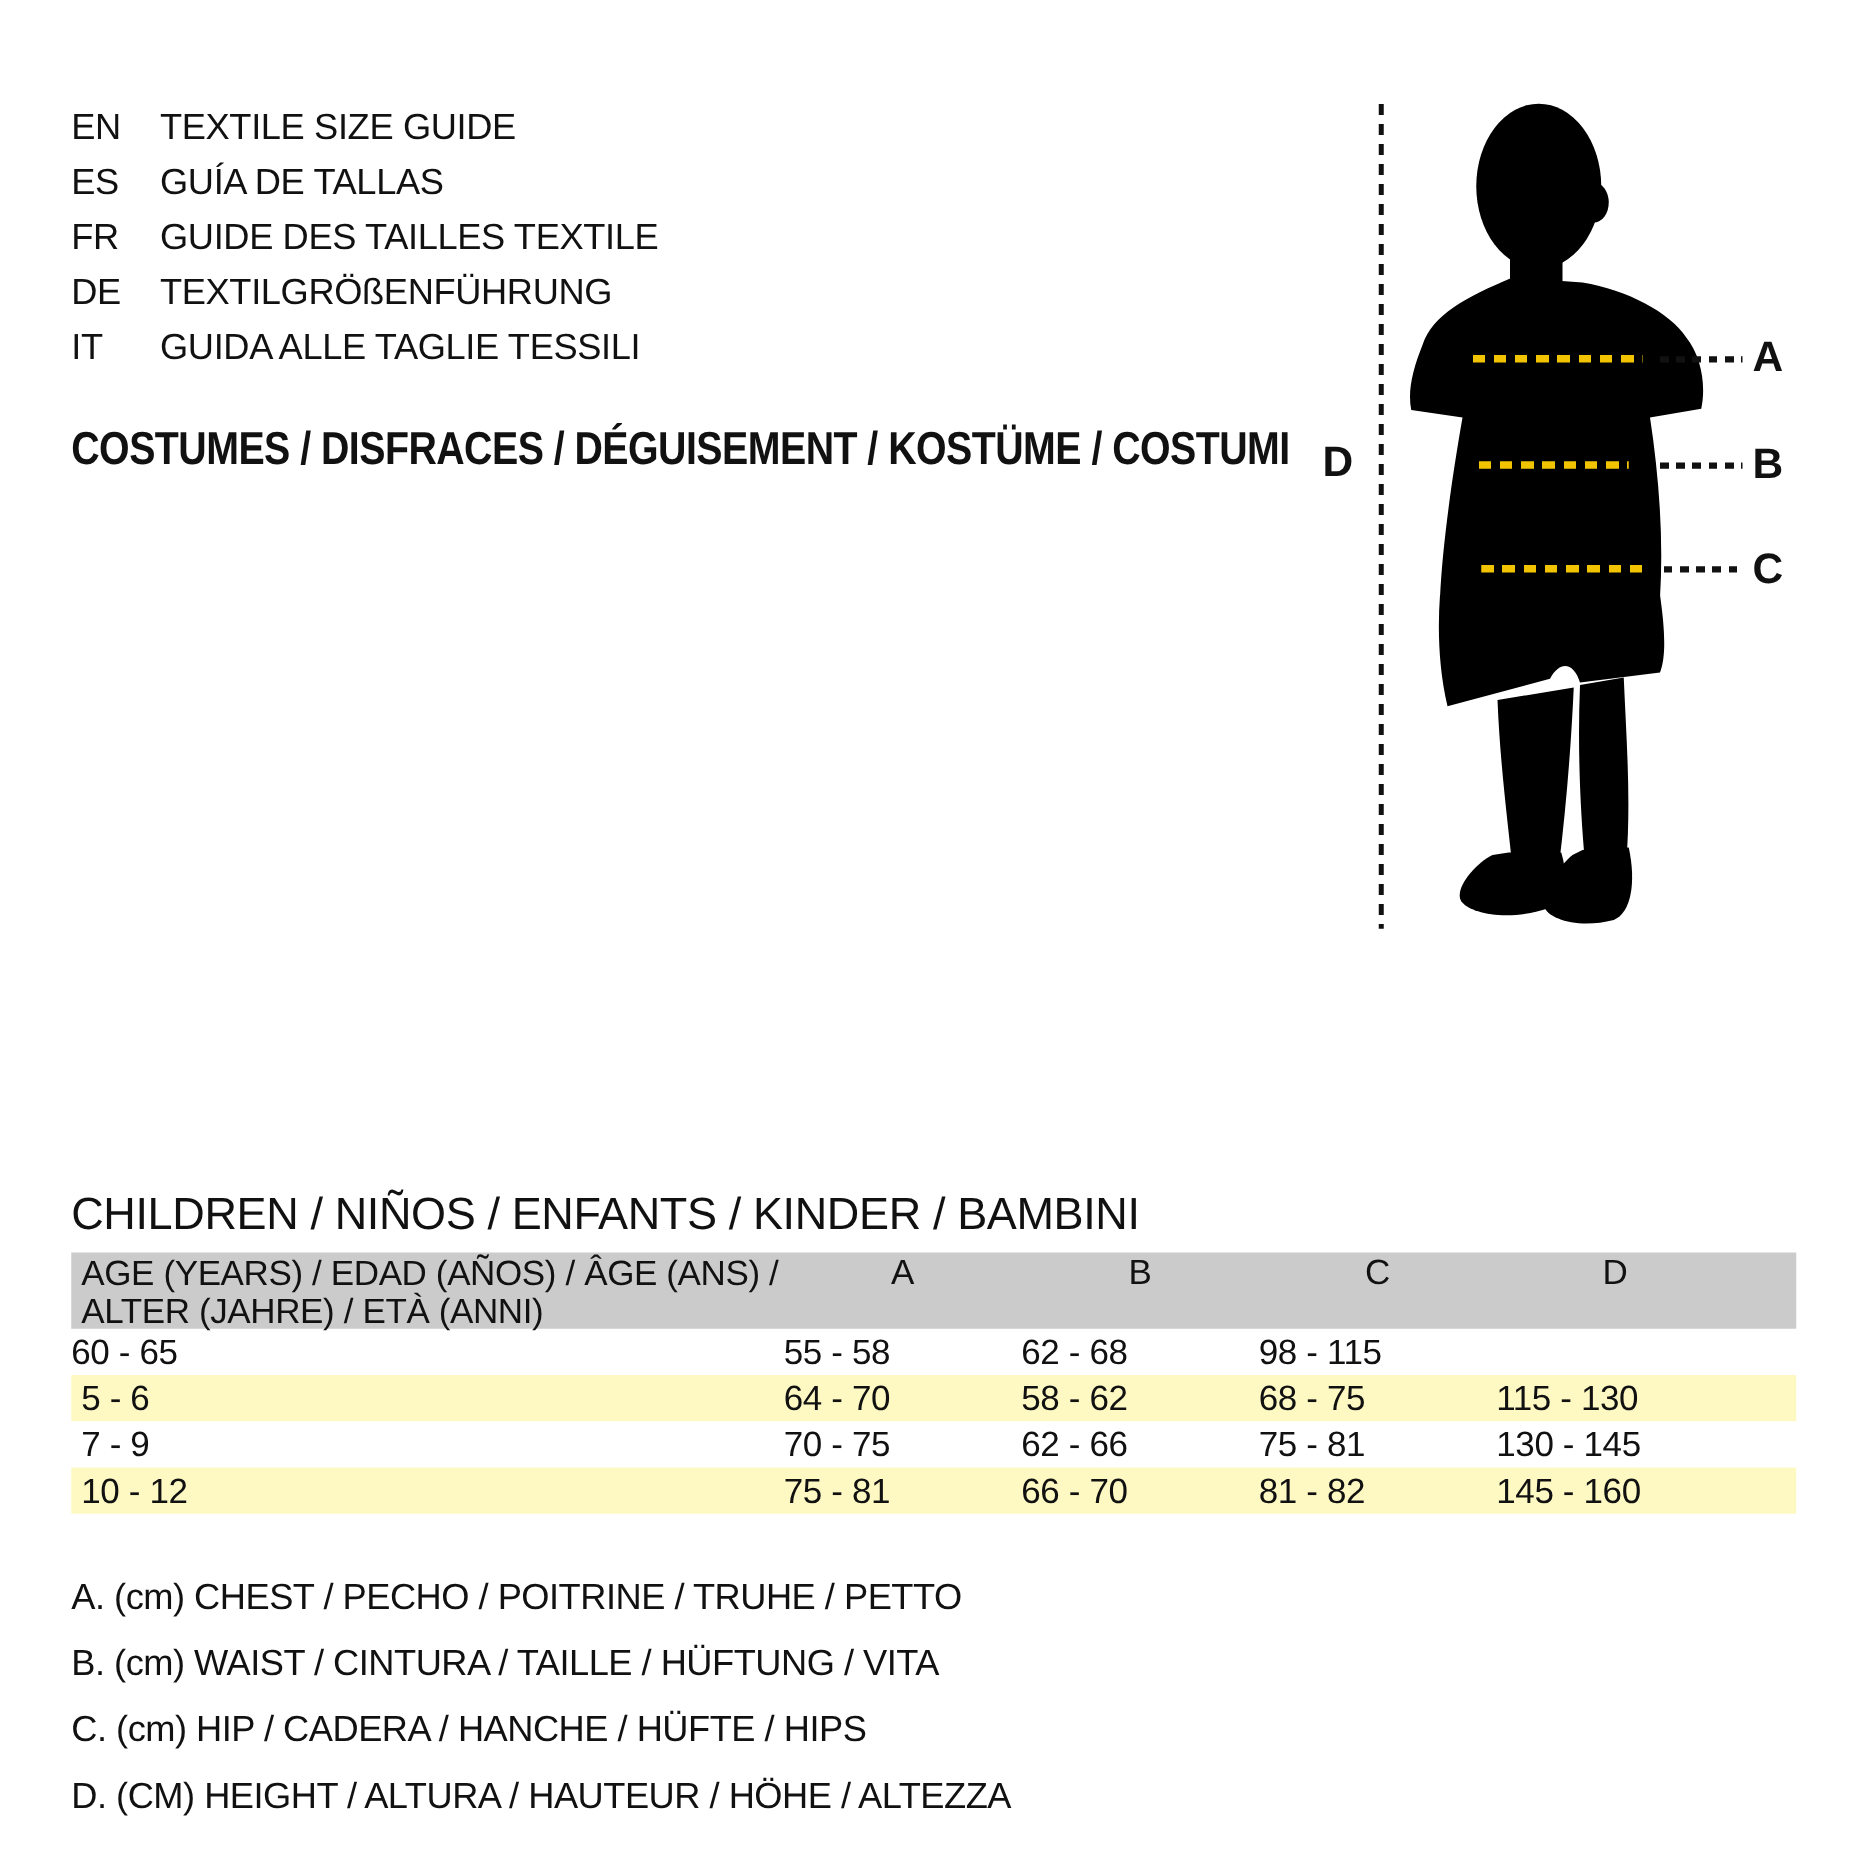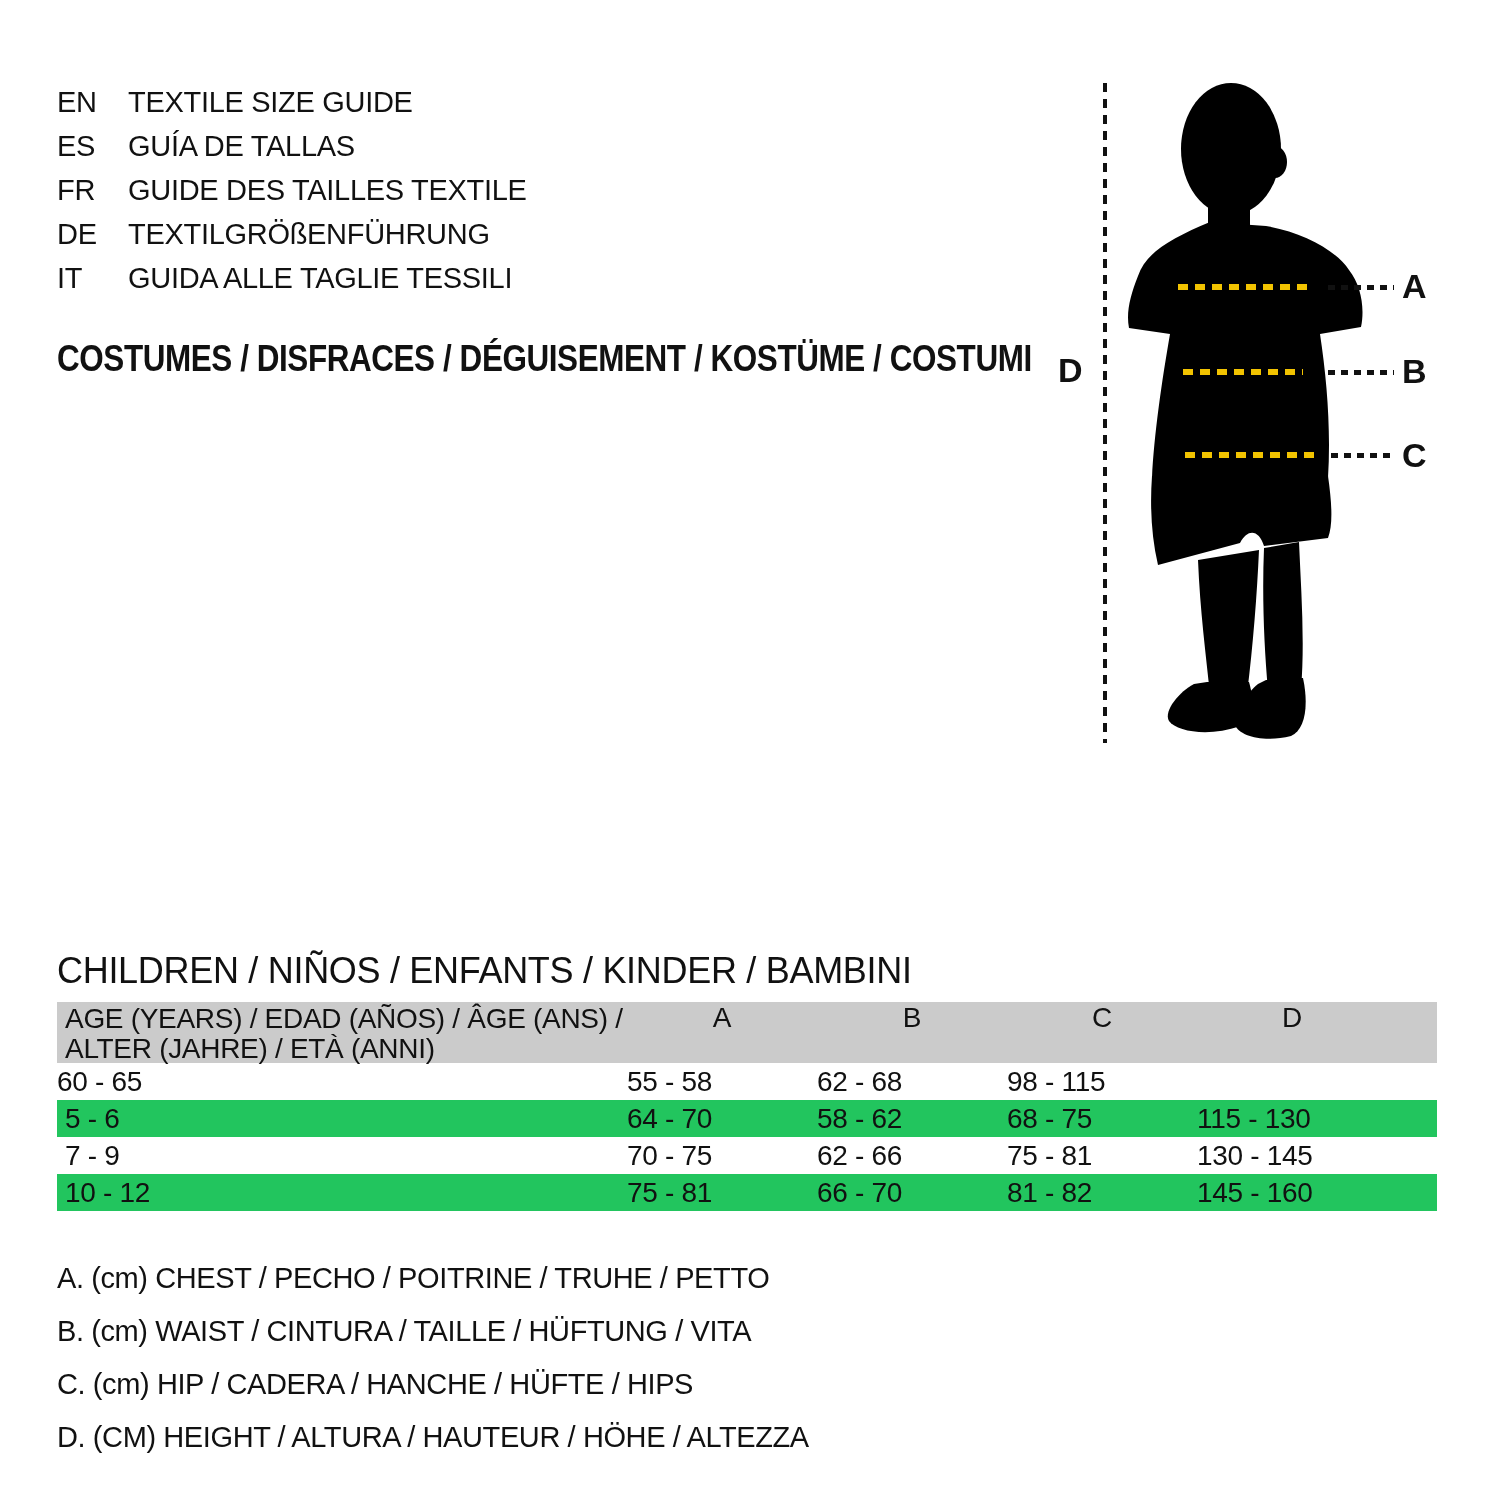"5 - 6" .t-data.alt { background: #22c55e -> #fef9c3 }
